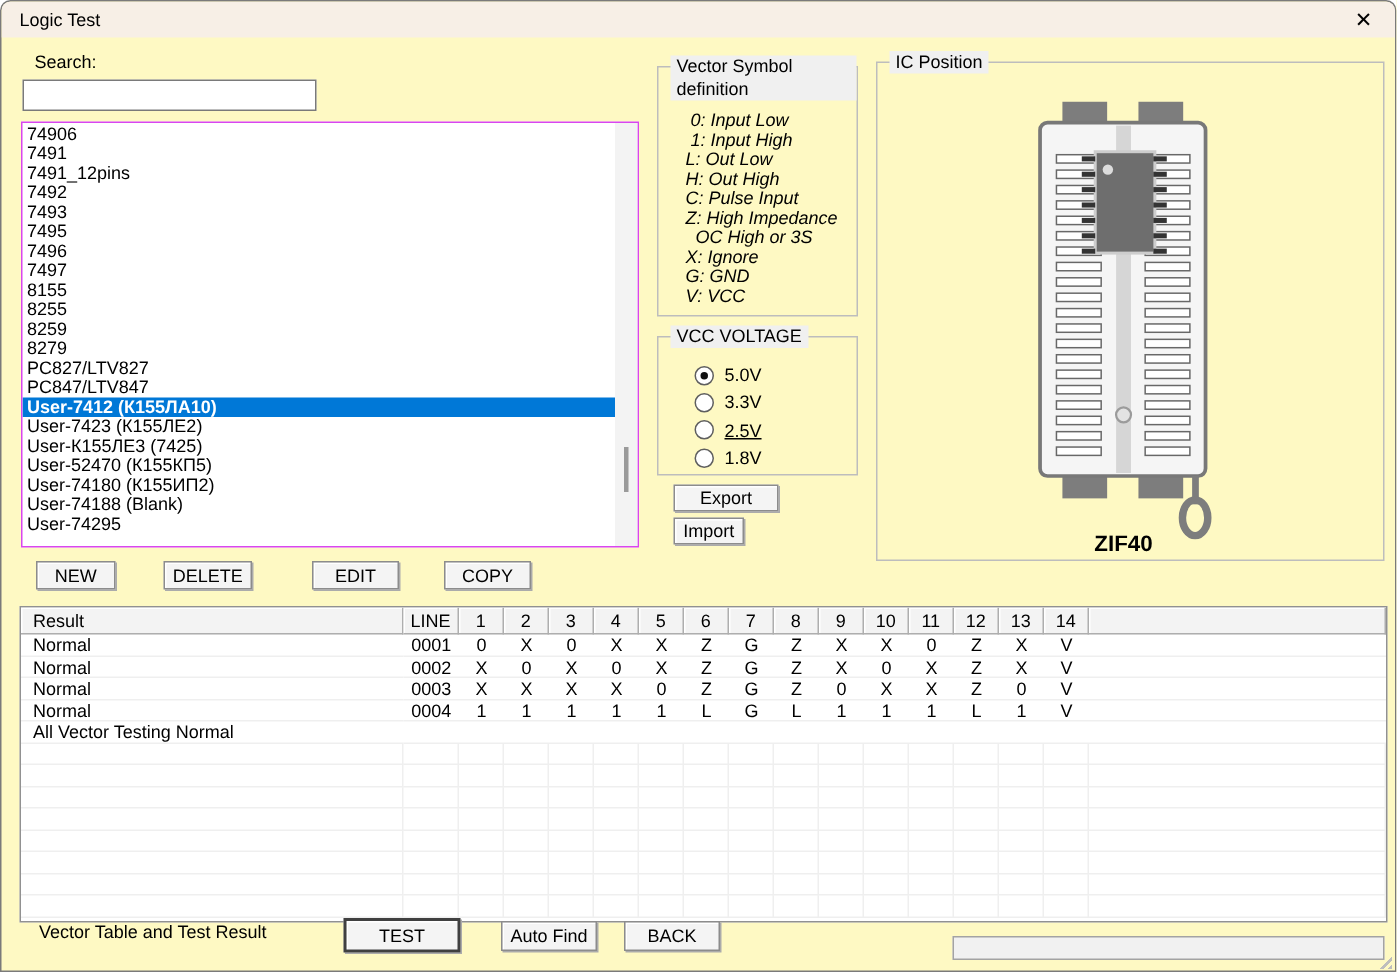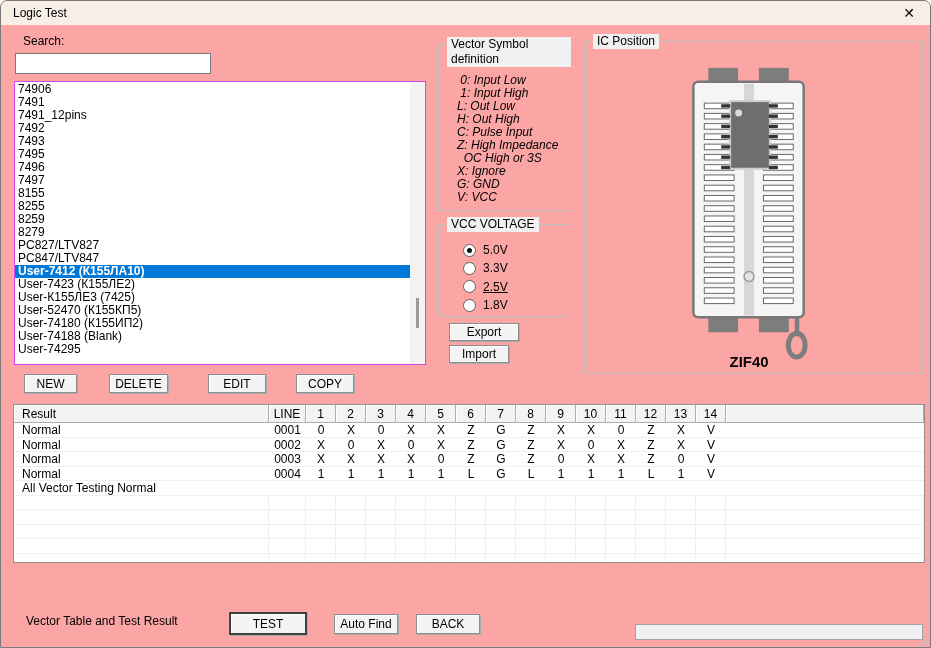"Logic Test" .window { background: #fca5a5 -> #fef9c3 }
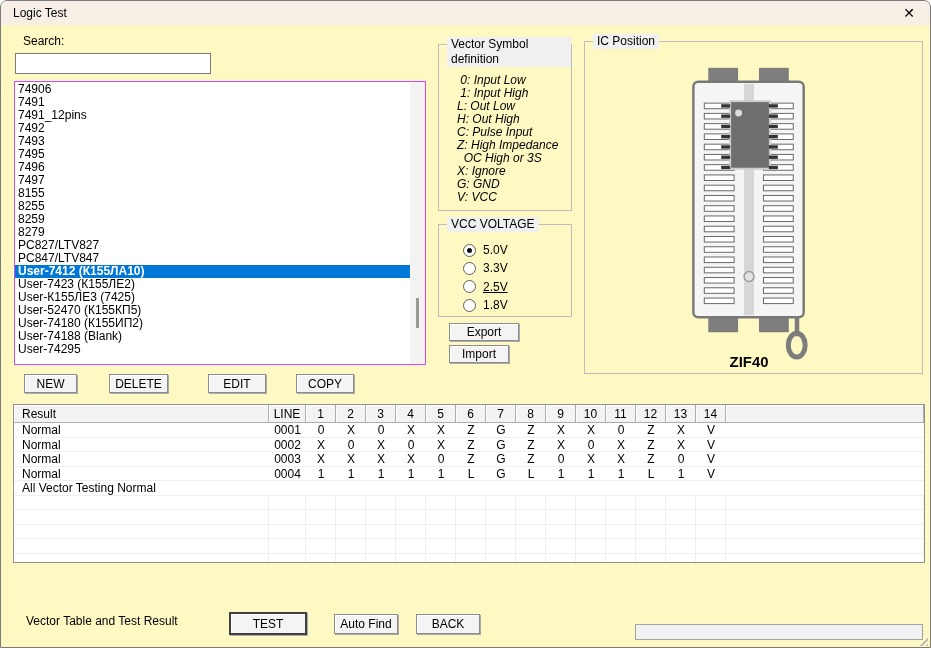"Import" div.btn { width: 60px -> 47px }
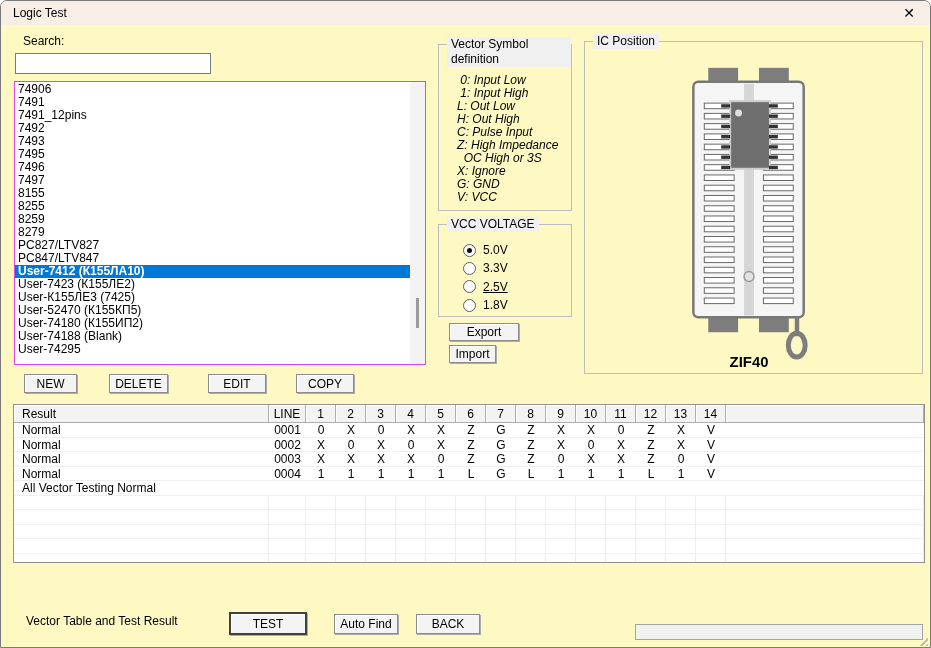"Result" .result-table { height: 159px -> 211px }
